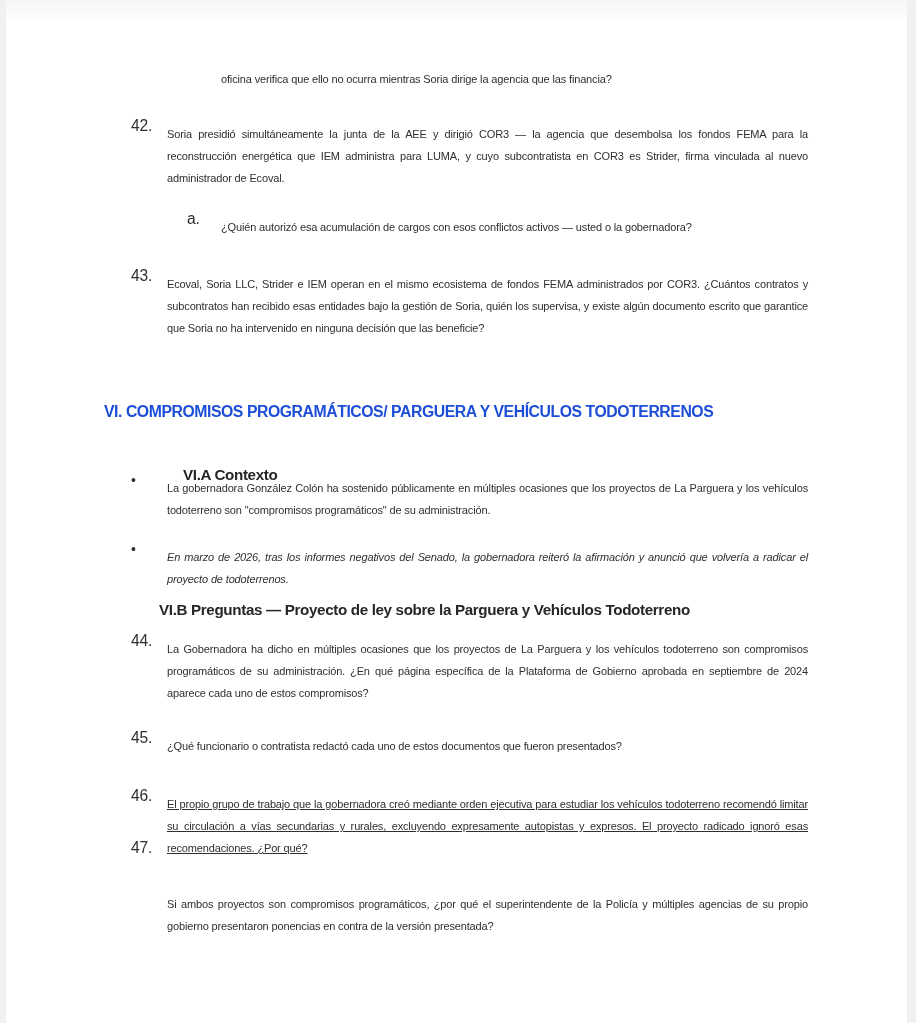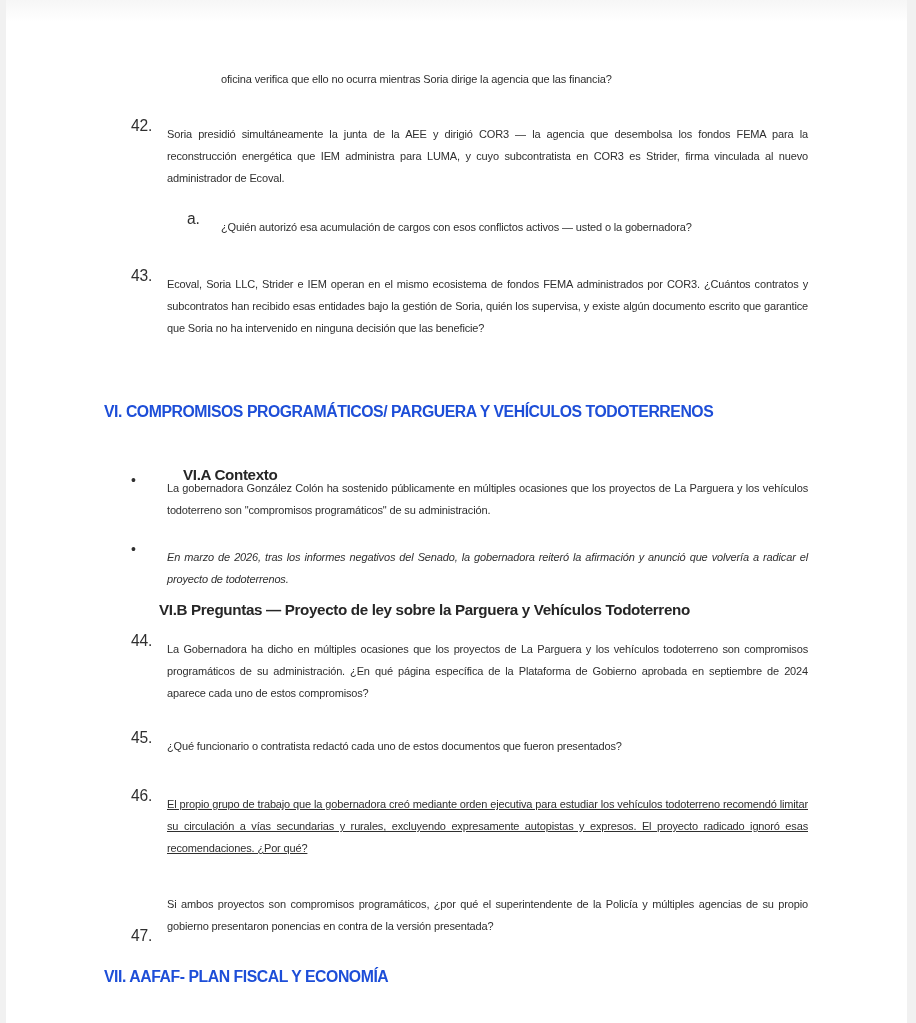"47." span.num { top: 925px -> 837px }
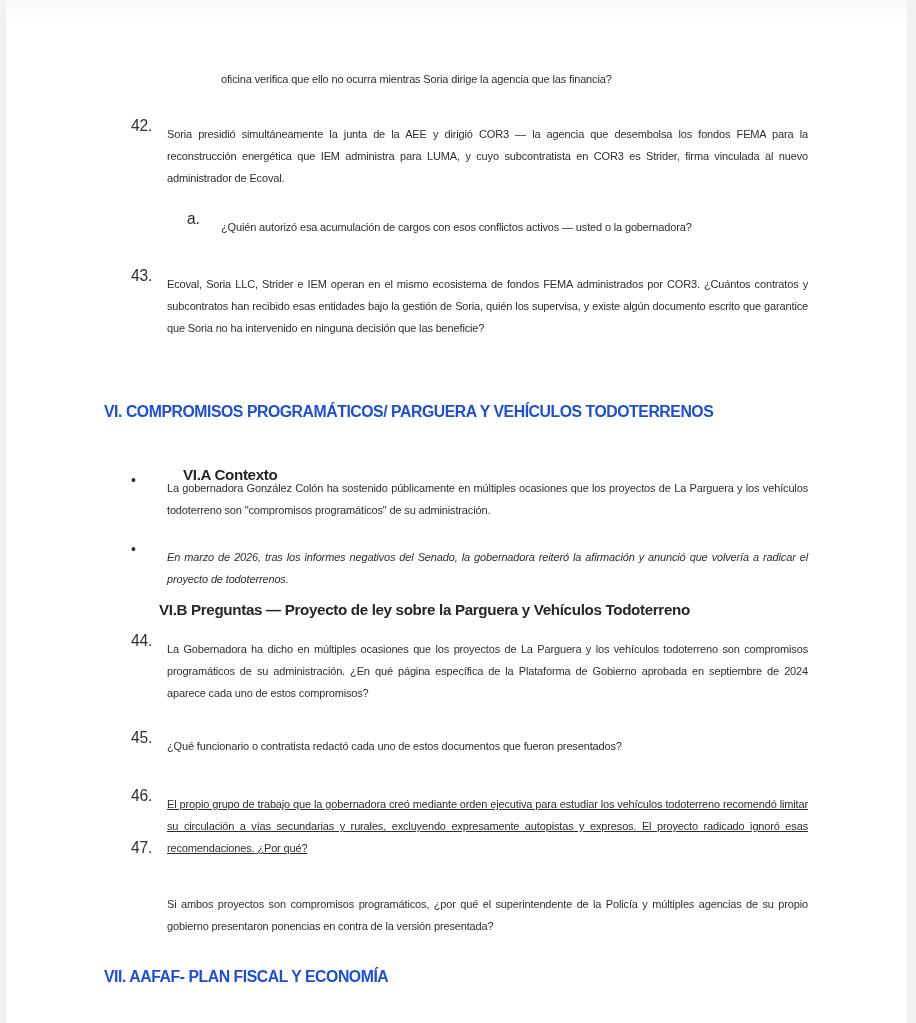"VII. AAFAF- PLAN FISCAL Y" div.h1 { html: <div>VII. AAFAF- PLAN FISCAL Y ECONOMÍA</div> -> none }
